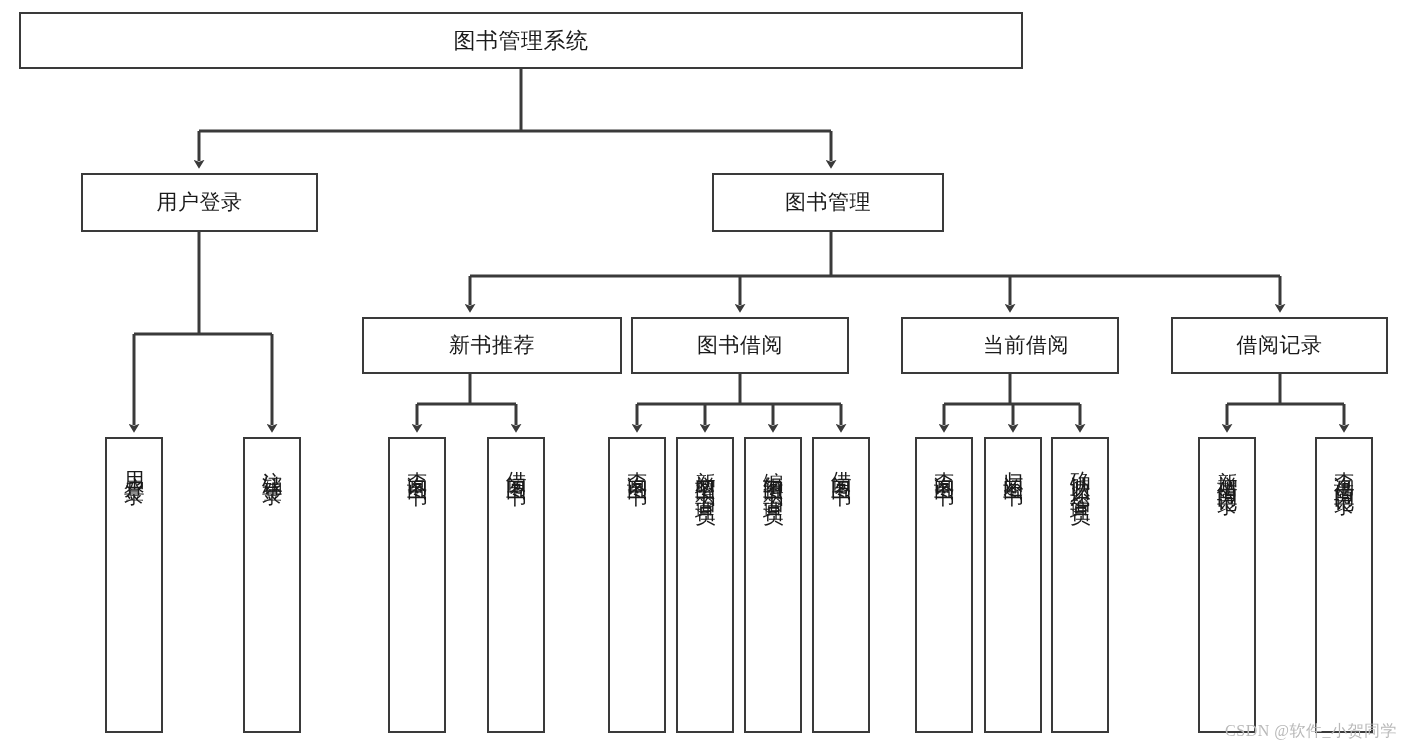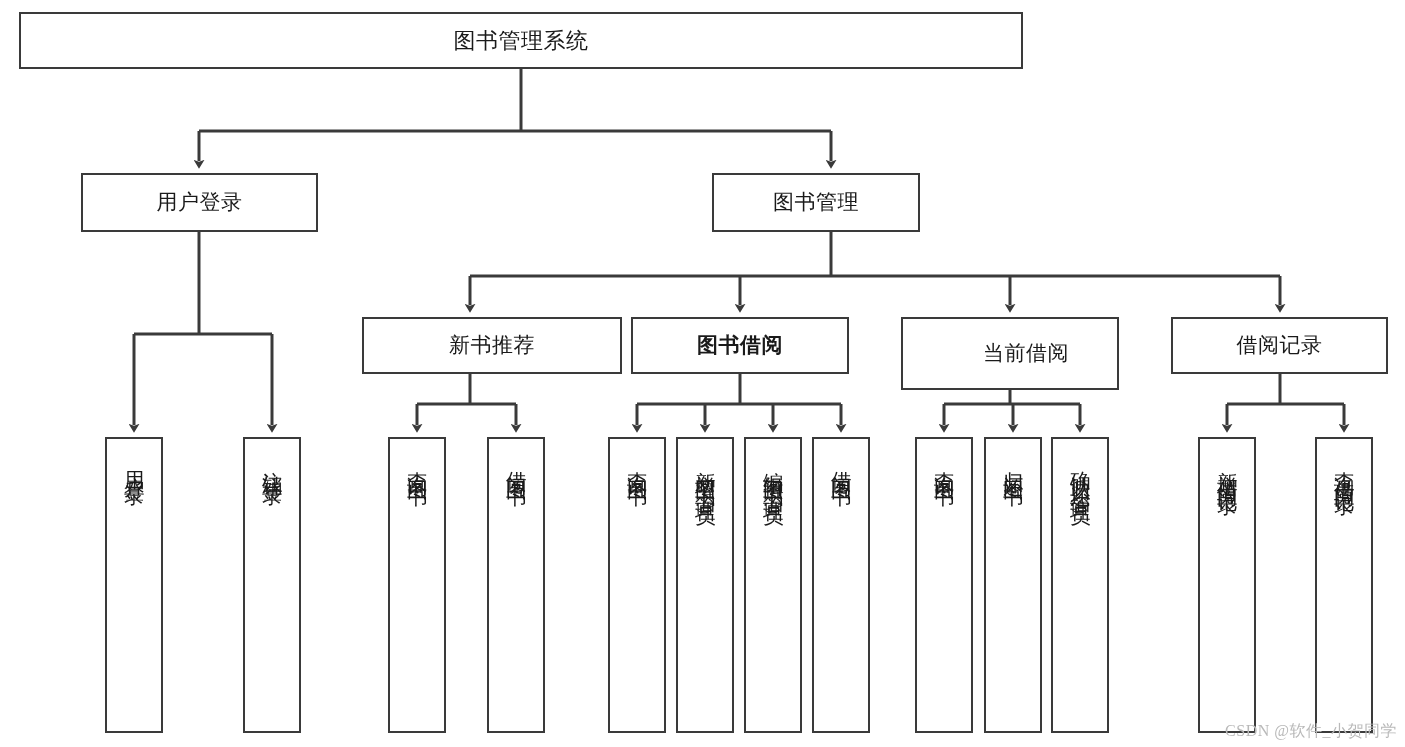"图书管理" div.node { width: 208px -> 232px }
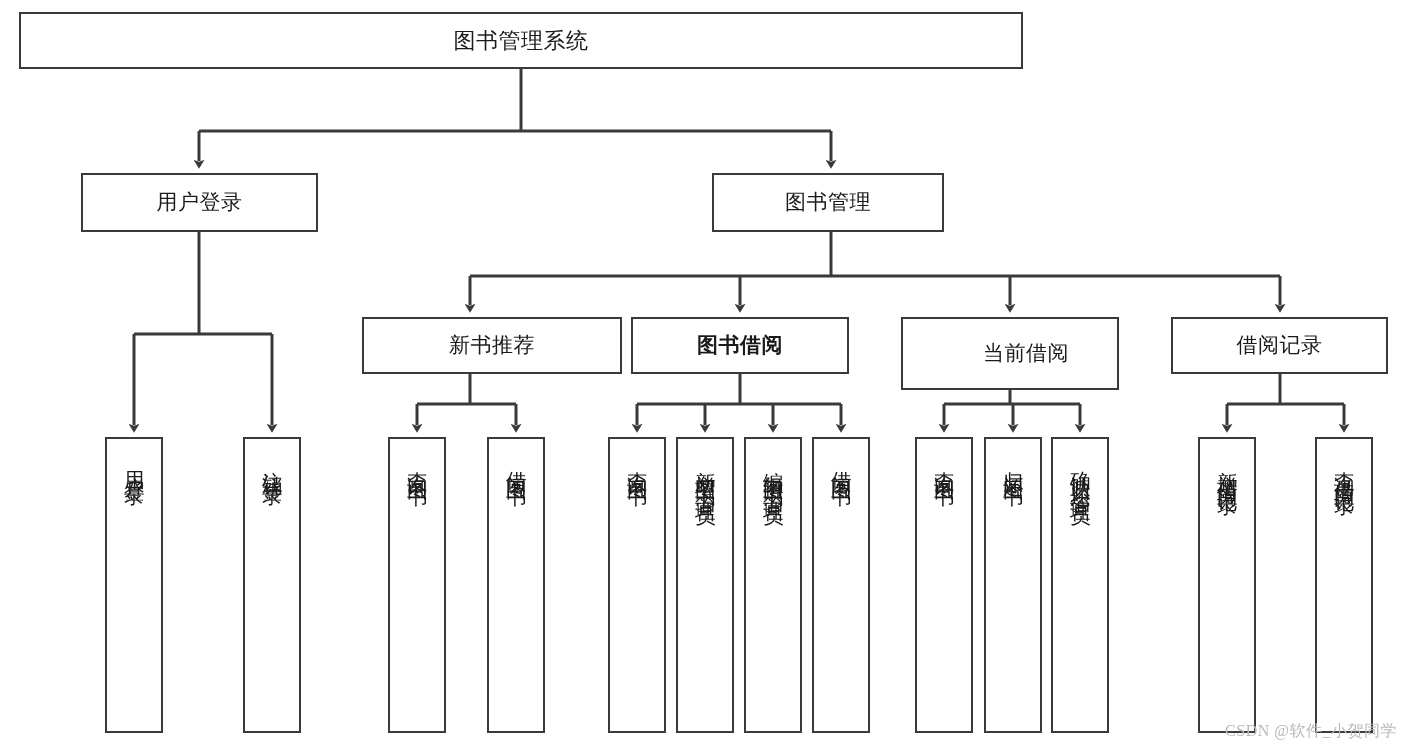"图书借阅" div.node { font-weight: bold -> none }
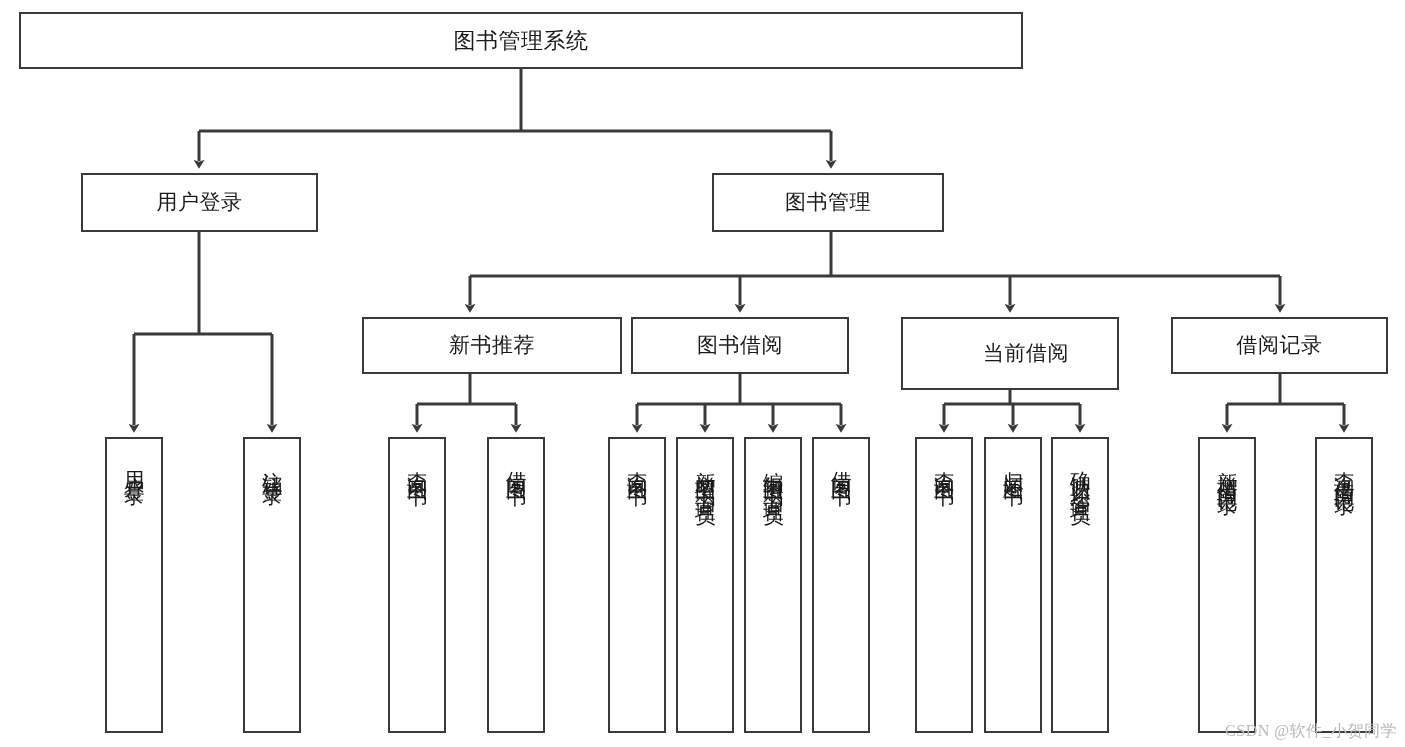"当前借阅" div.node { height: 73px -> 57px }
